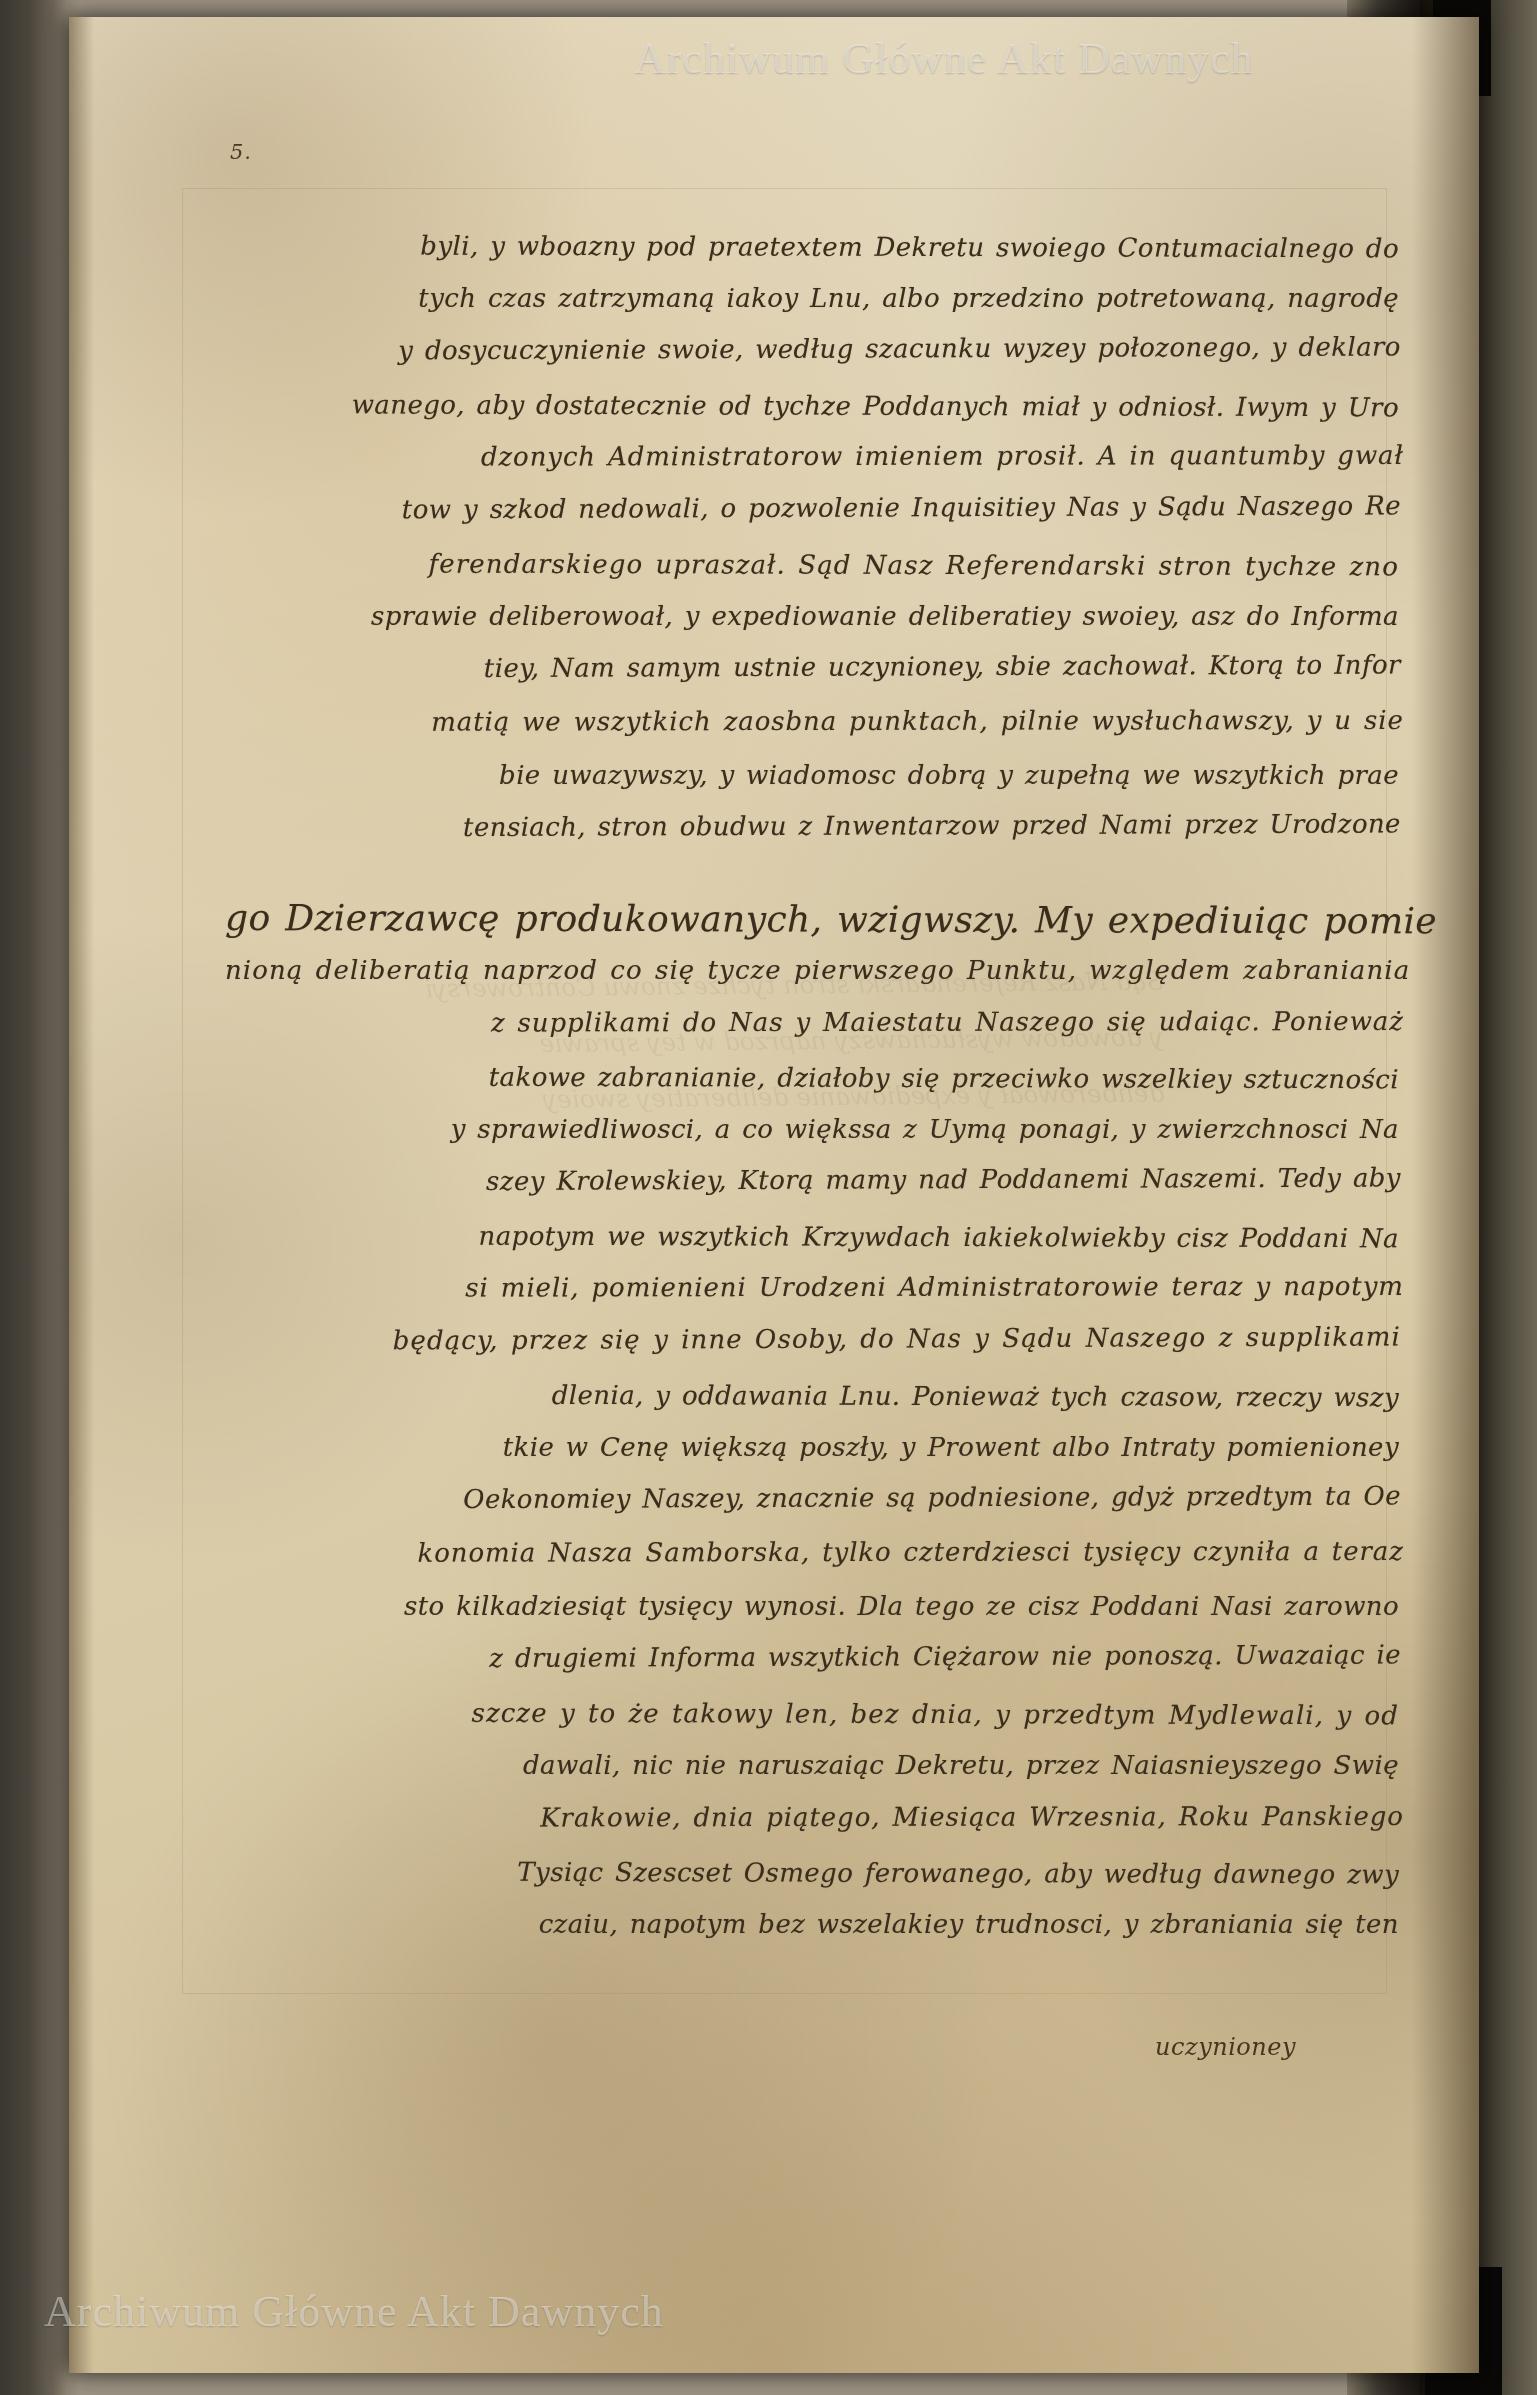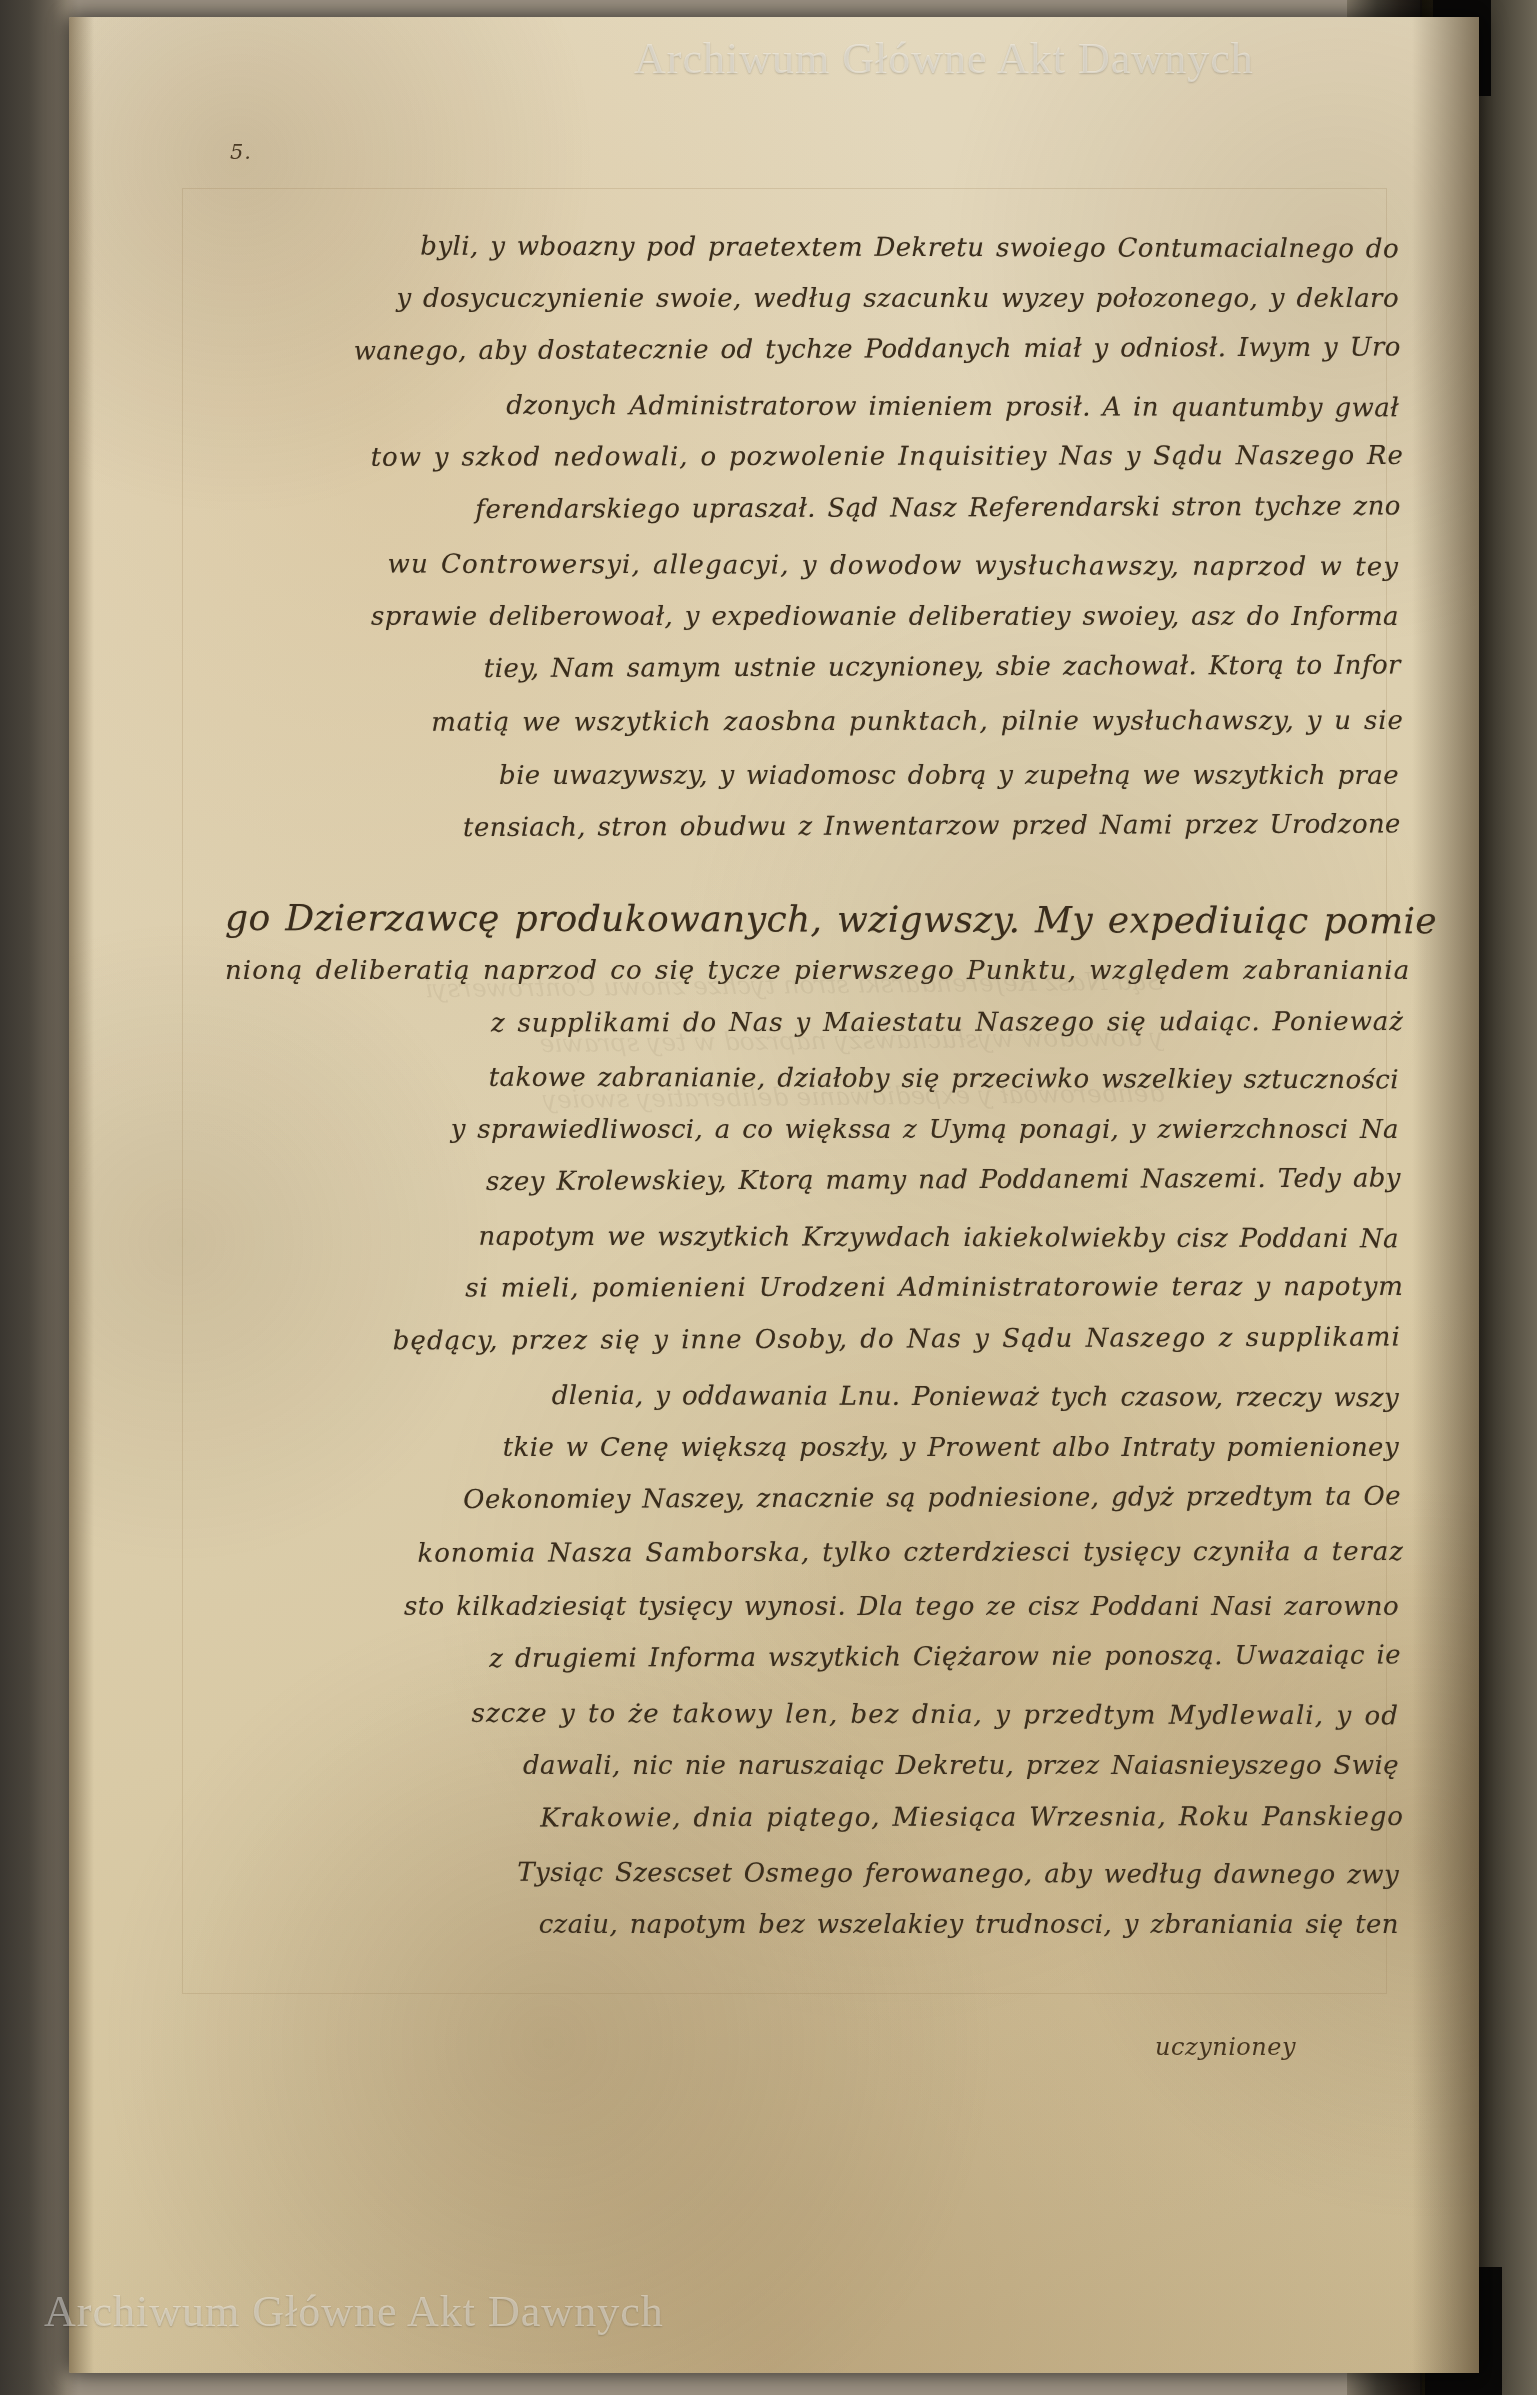"tych czas zatrzymaną iakoy Lnu," span.ln { html: none -> <span>tych czas zatrzymaną iakoy Lnu, albo przedzino potretowaną, nagrodę</span> }
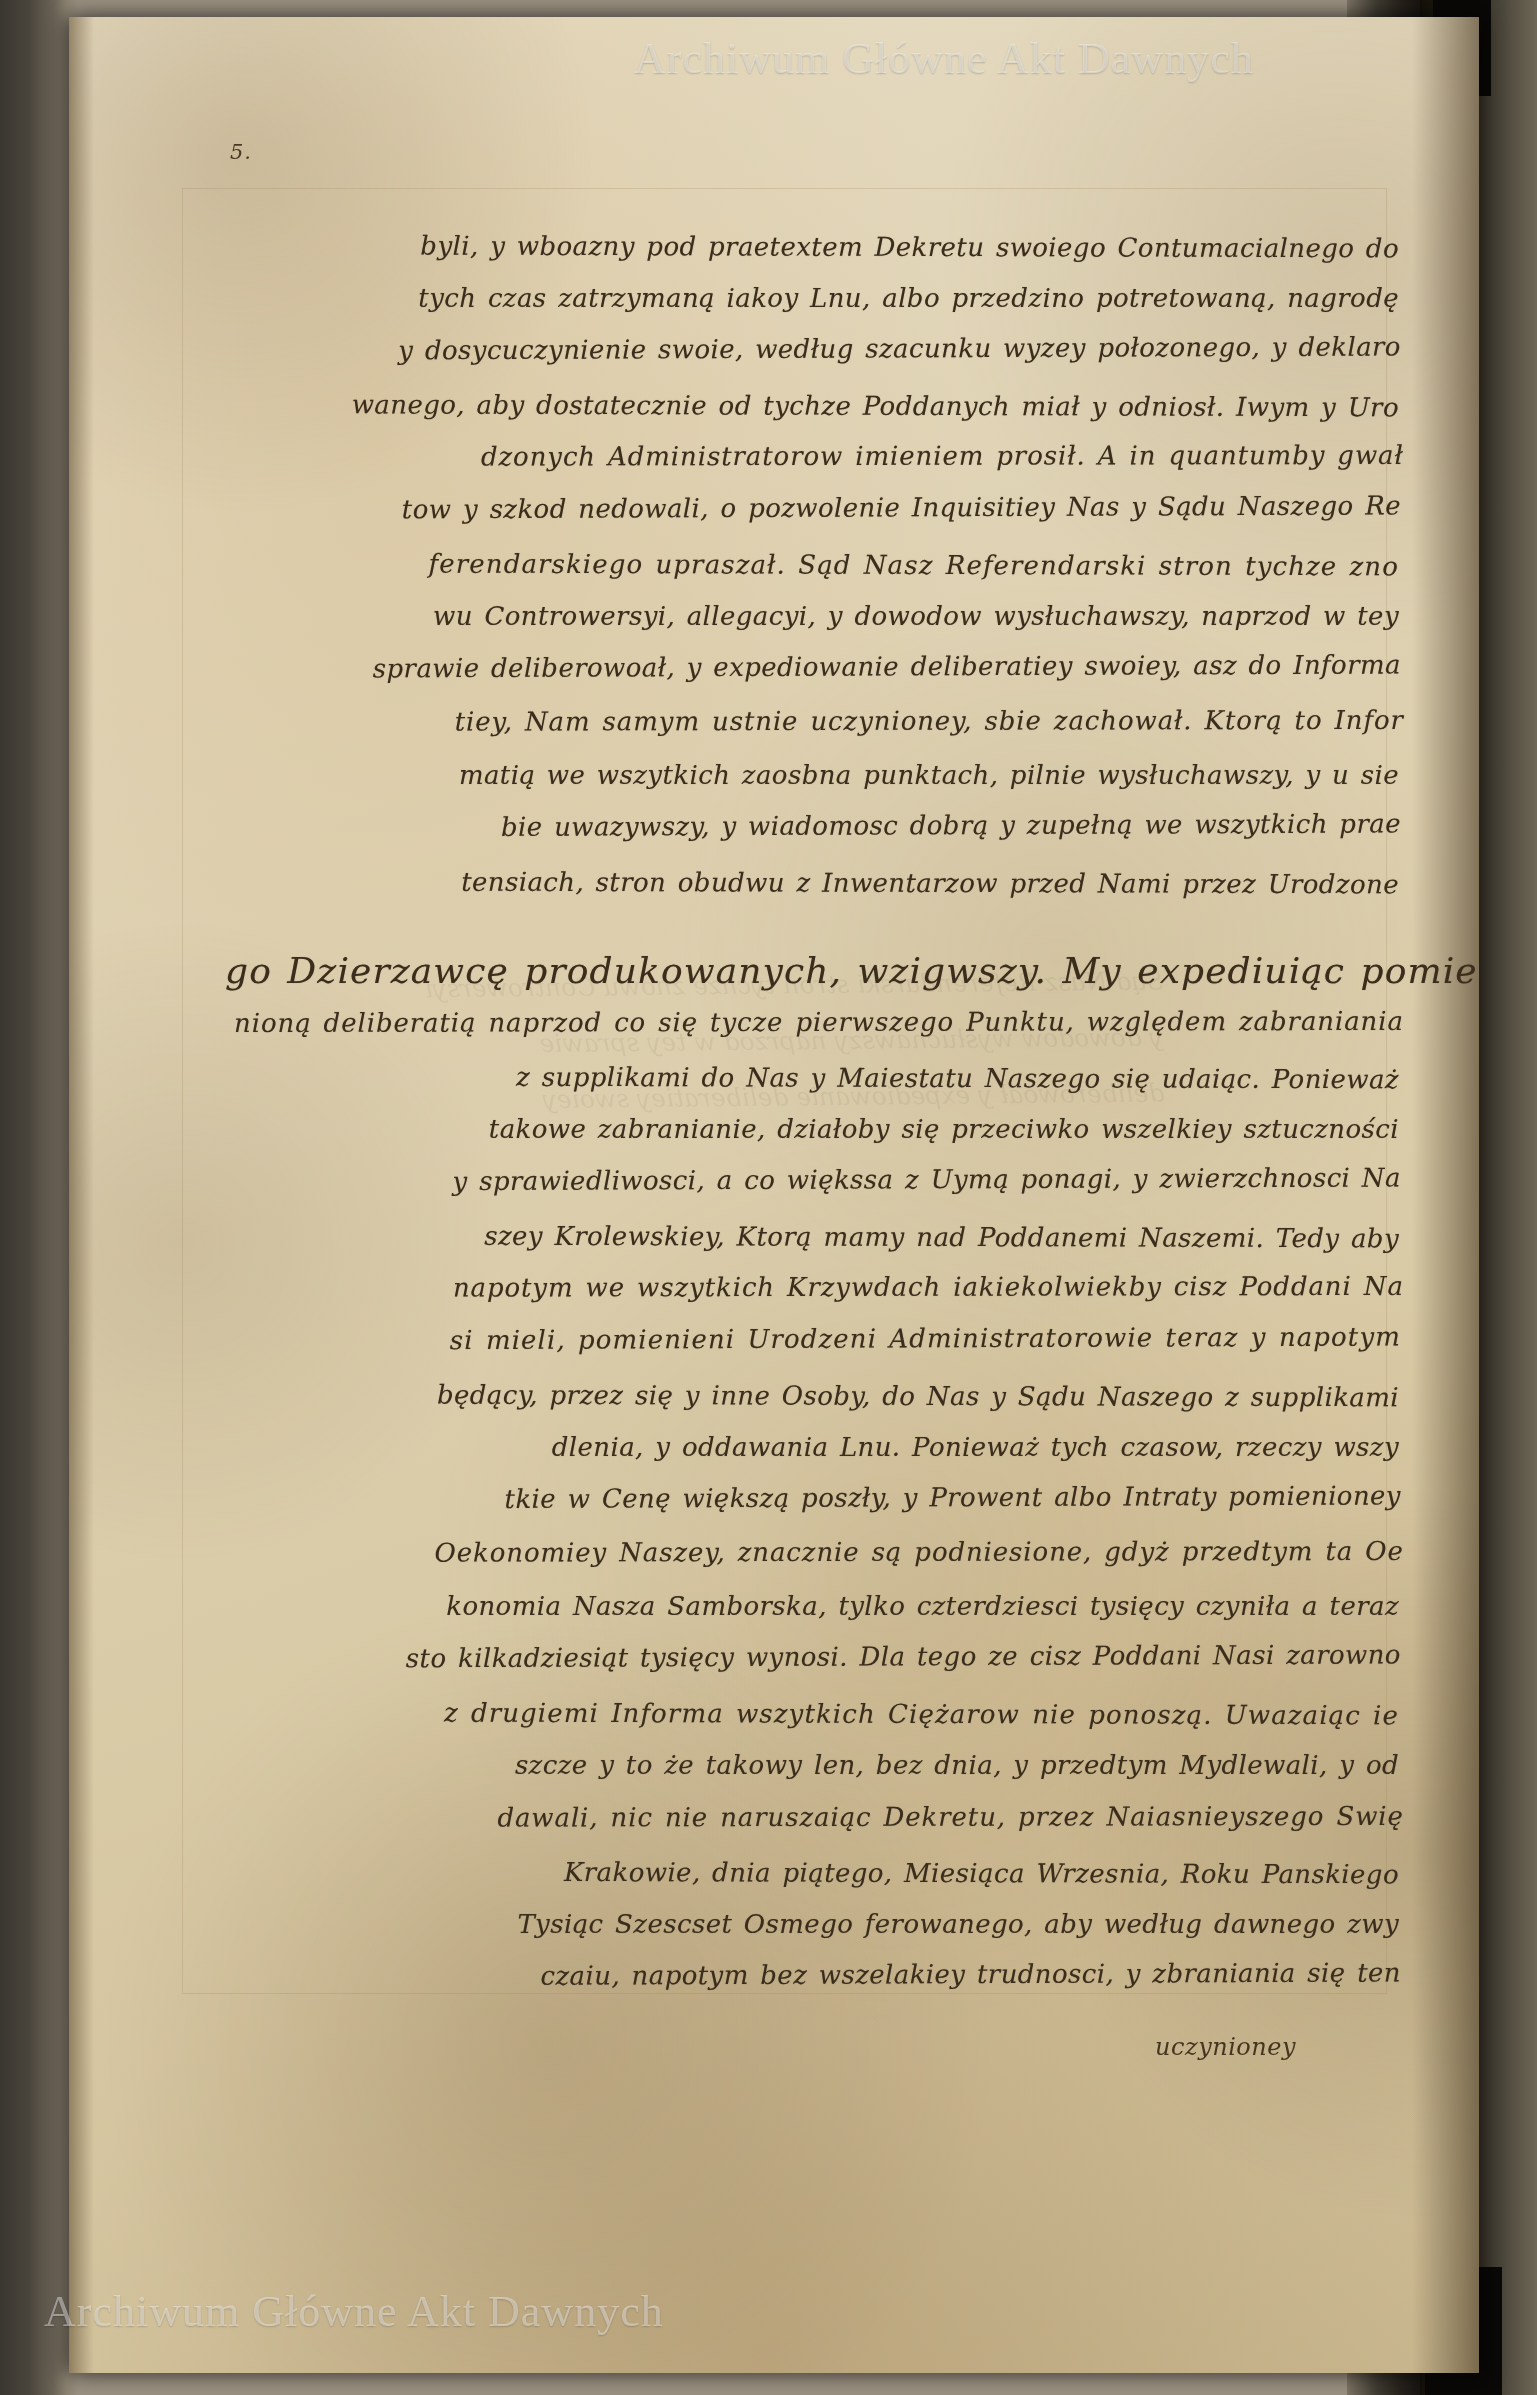"wu Controwersyi, allegacyi, y dowodow" span.ln { html: <span>wu Controwersyi, allegacyi, y dowodow wysłuchawszy, naprzod w tey</span> -> none }
